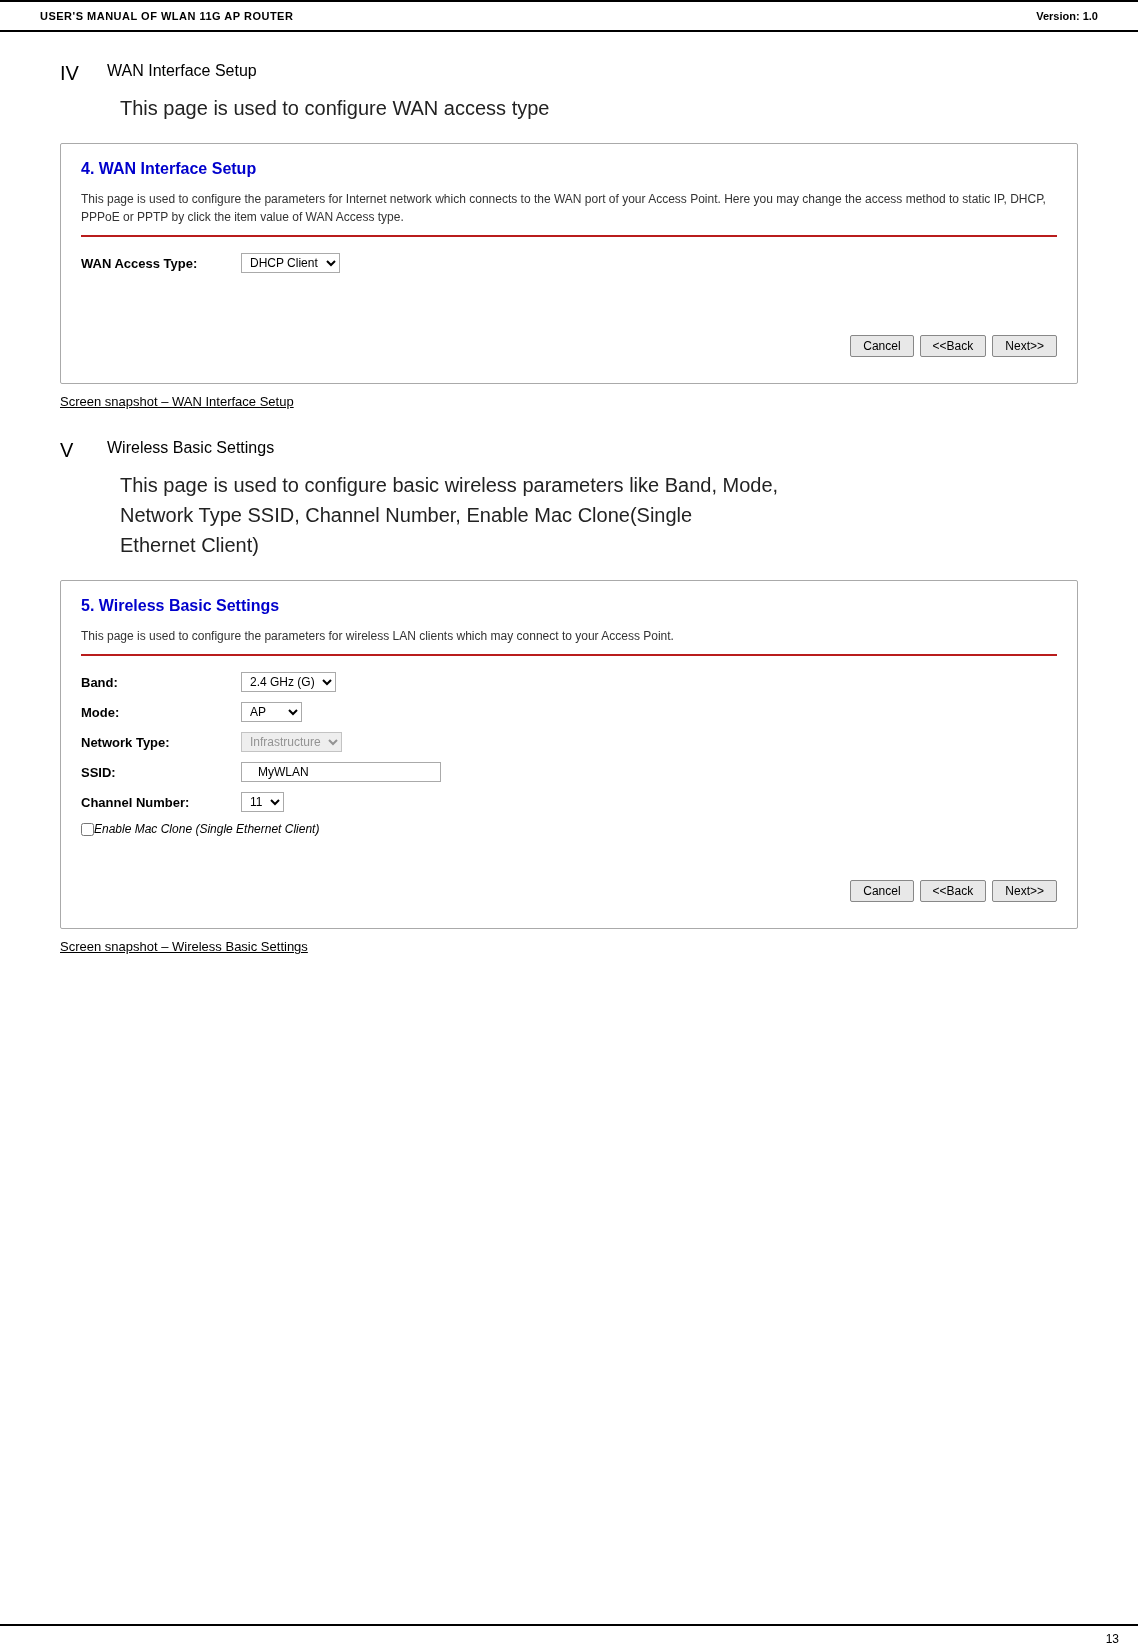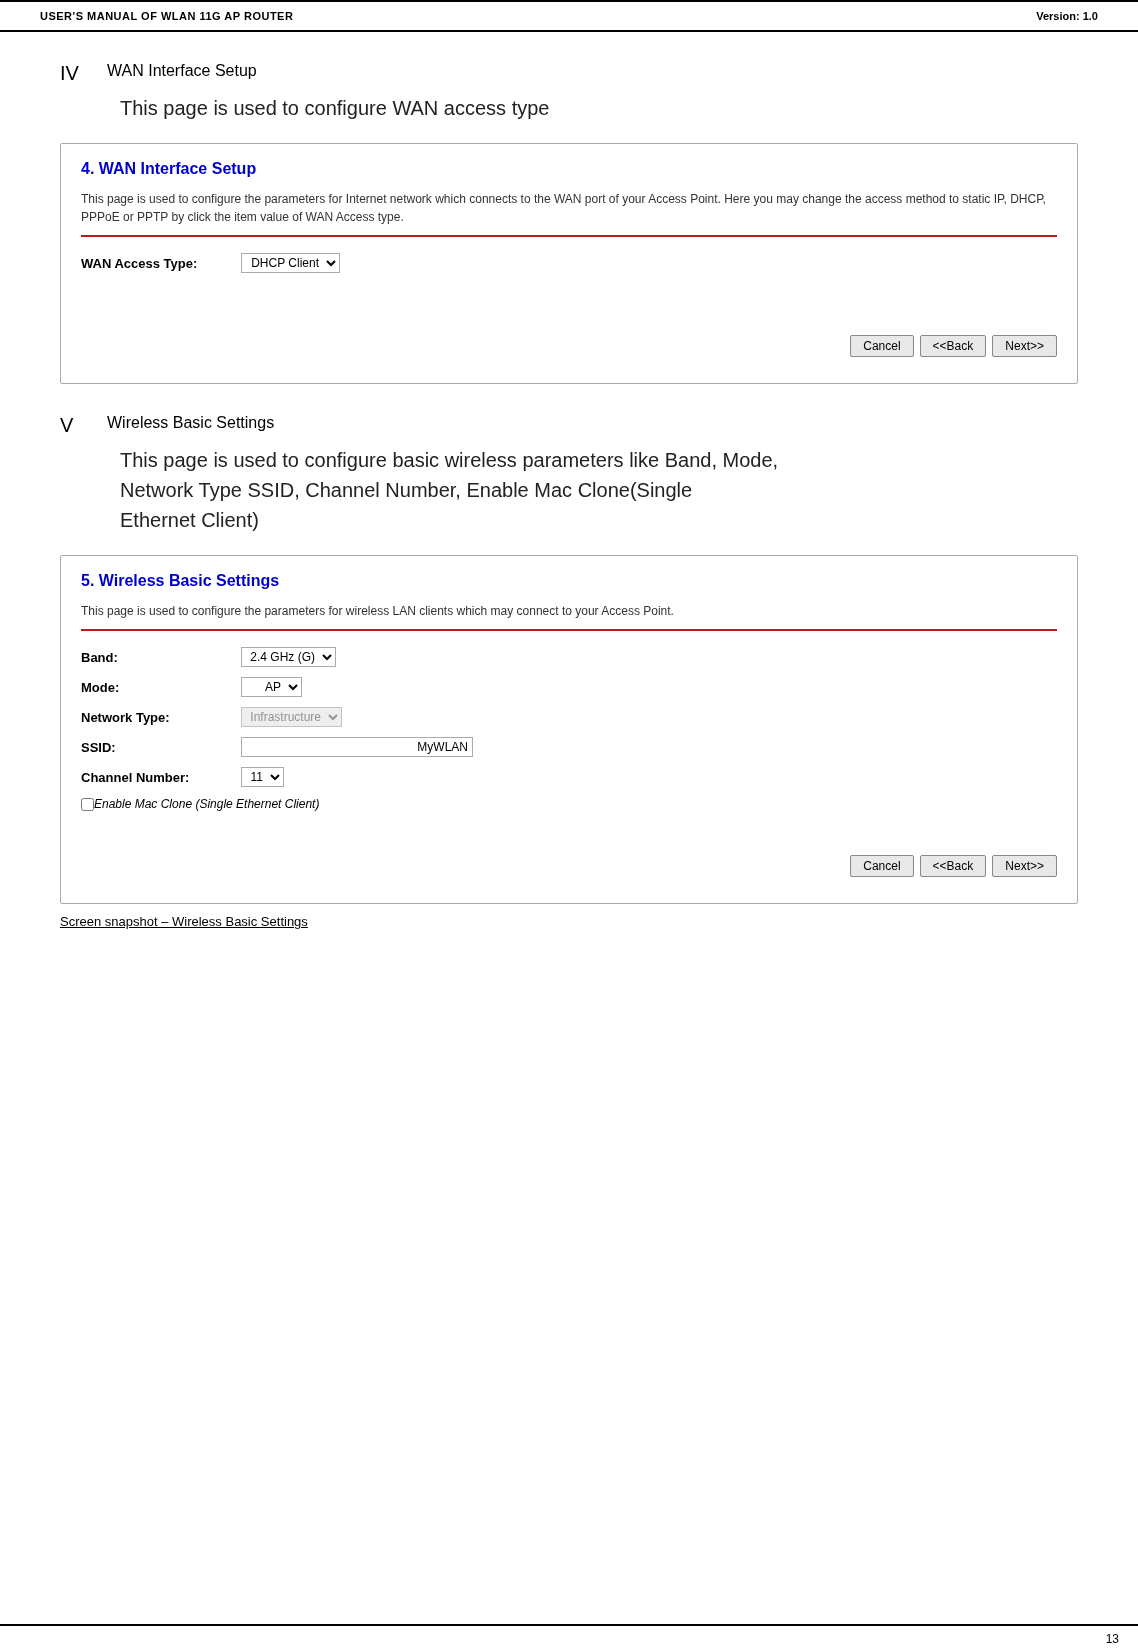"DHCP Client" .form-control { text-align: right -> none }
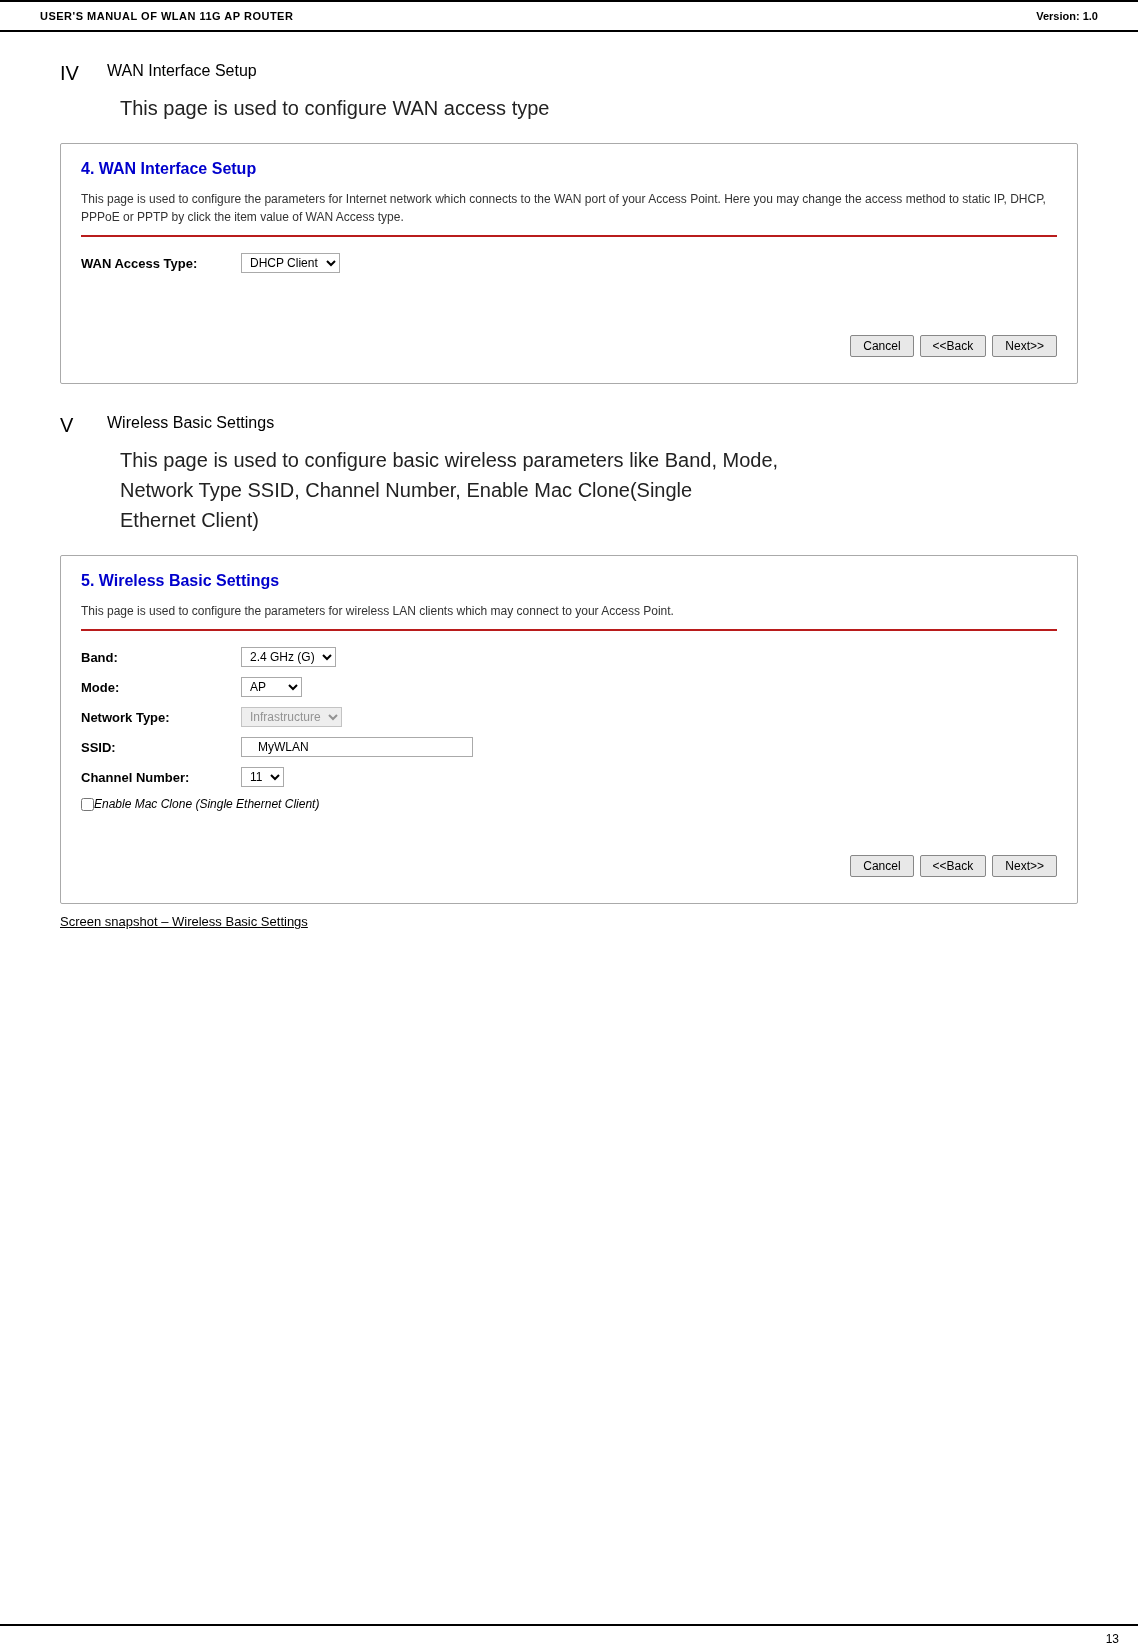"Screen snapshot – WAN Interface" div.screen-caption { html: none -> <div>Screen snapshot – WAN Interface Setup</div> }
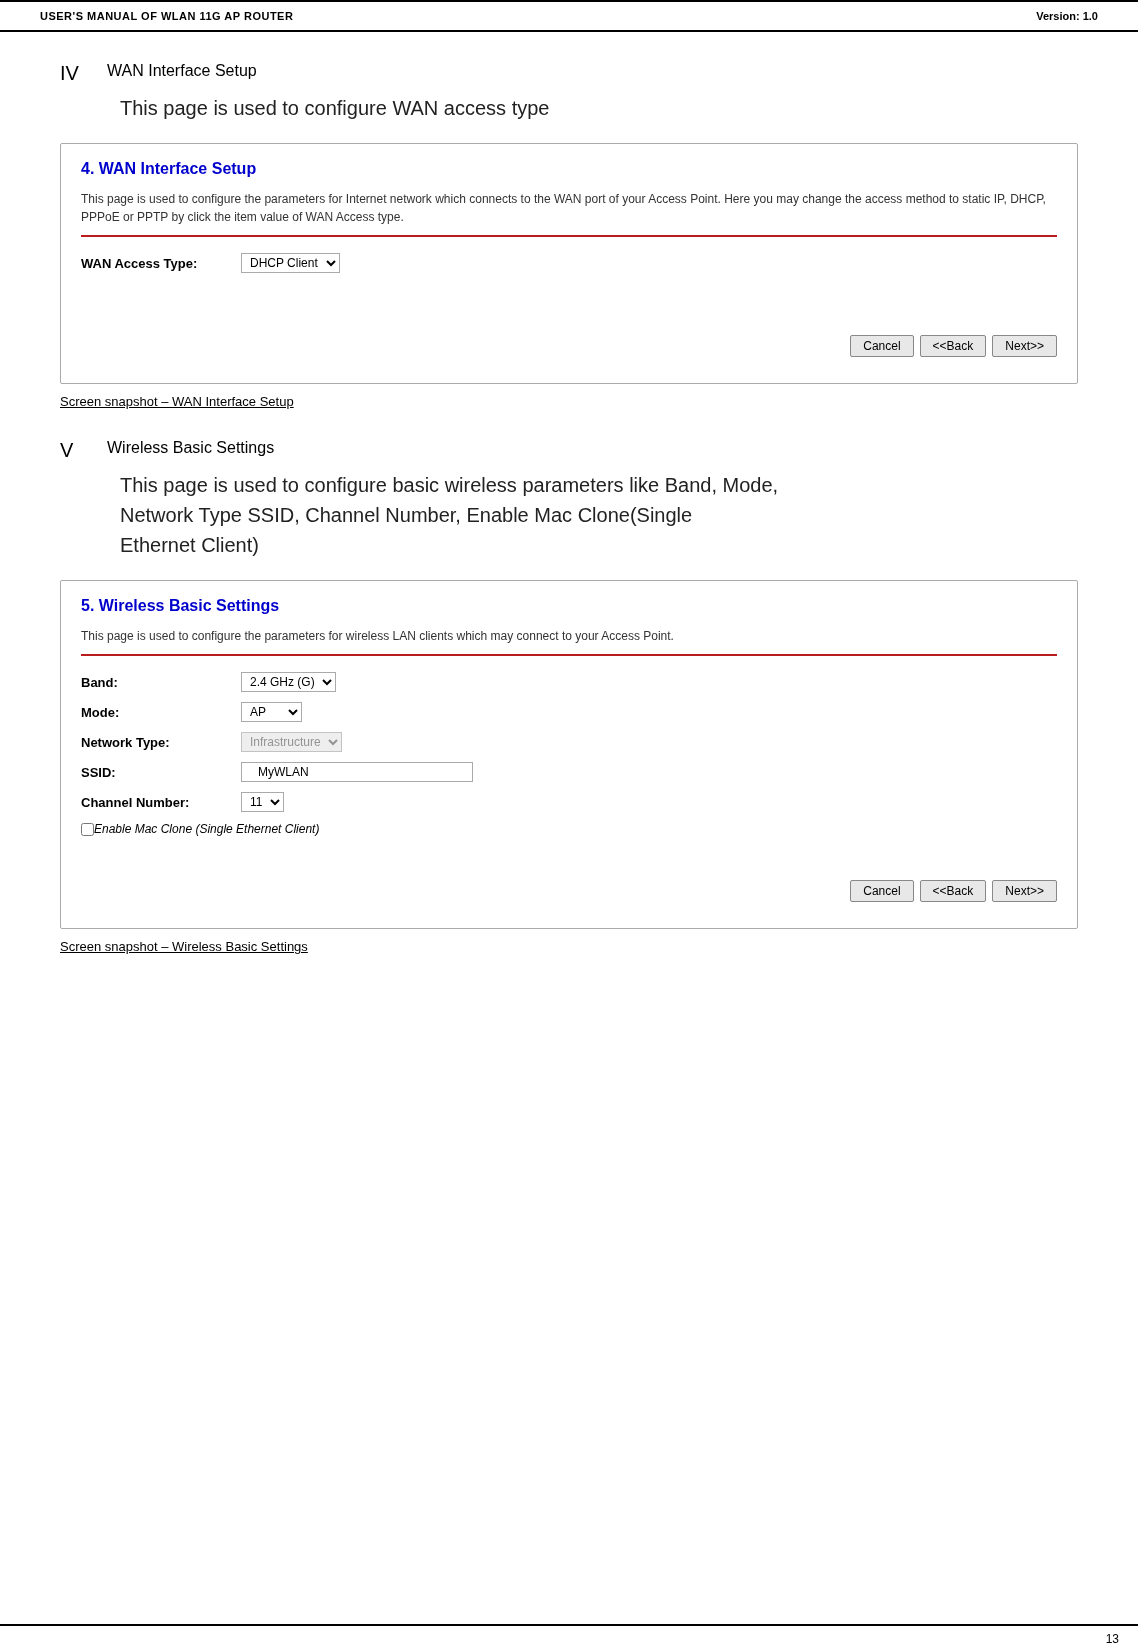"MyWLAN" input[type="text"].form-control { width: 232px -> 200px }
